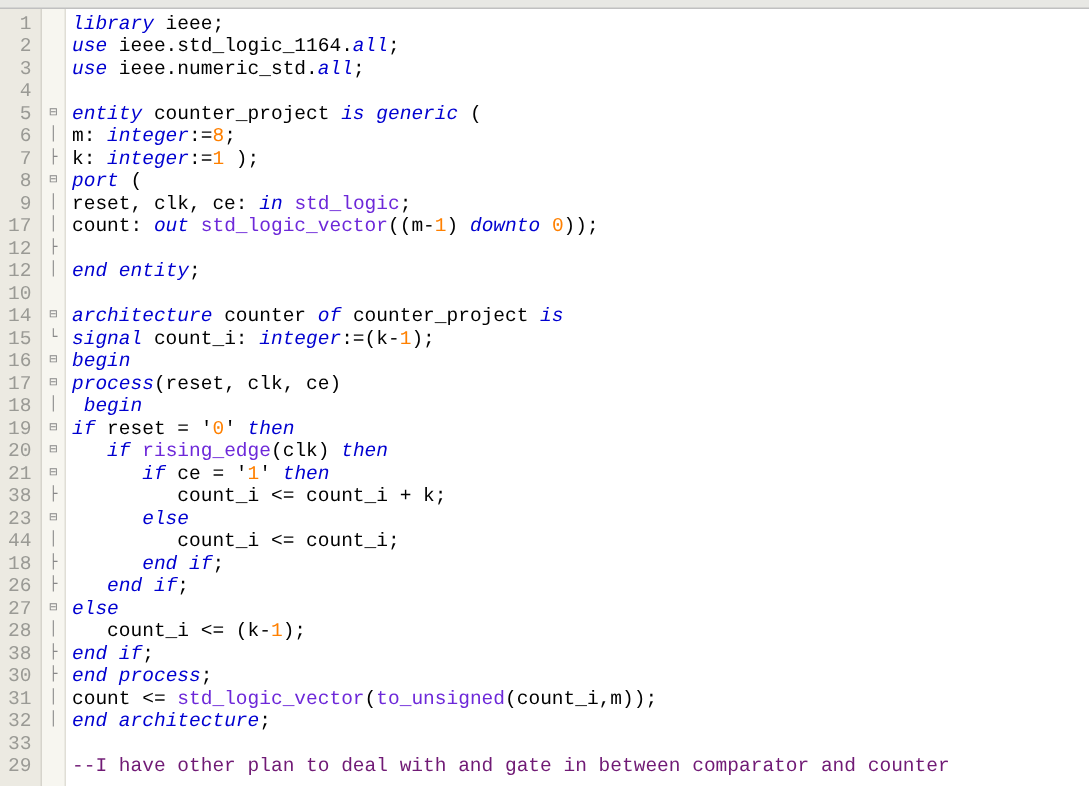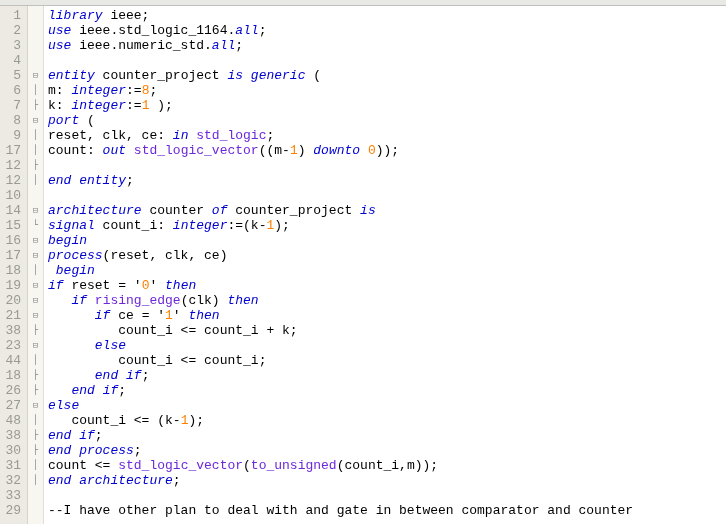"48" div { text: 48 -> 28 }
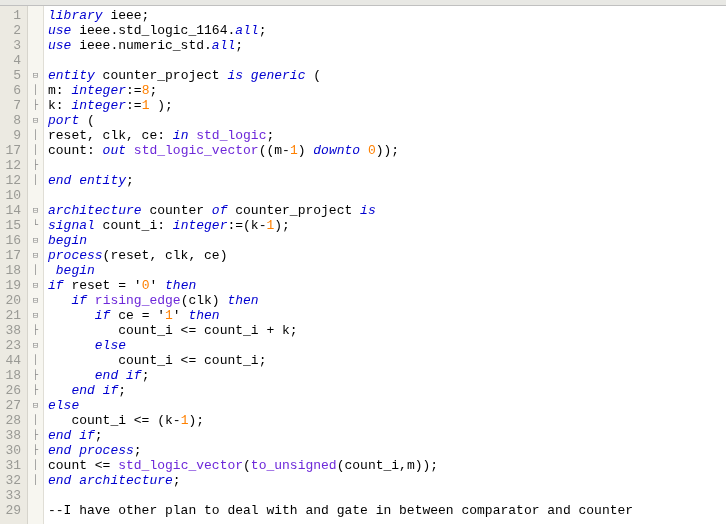"--I have other plan to" .comment { color: #000000 -> #701a75 }
